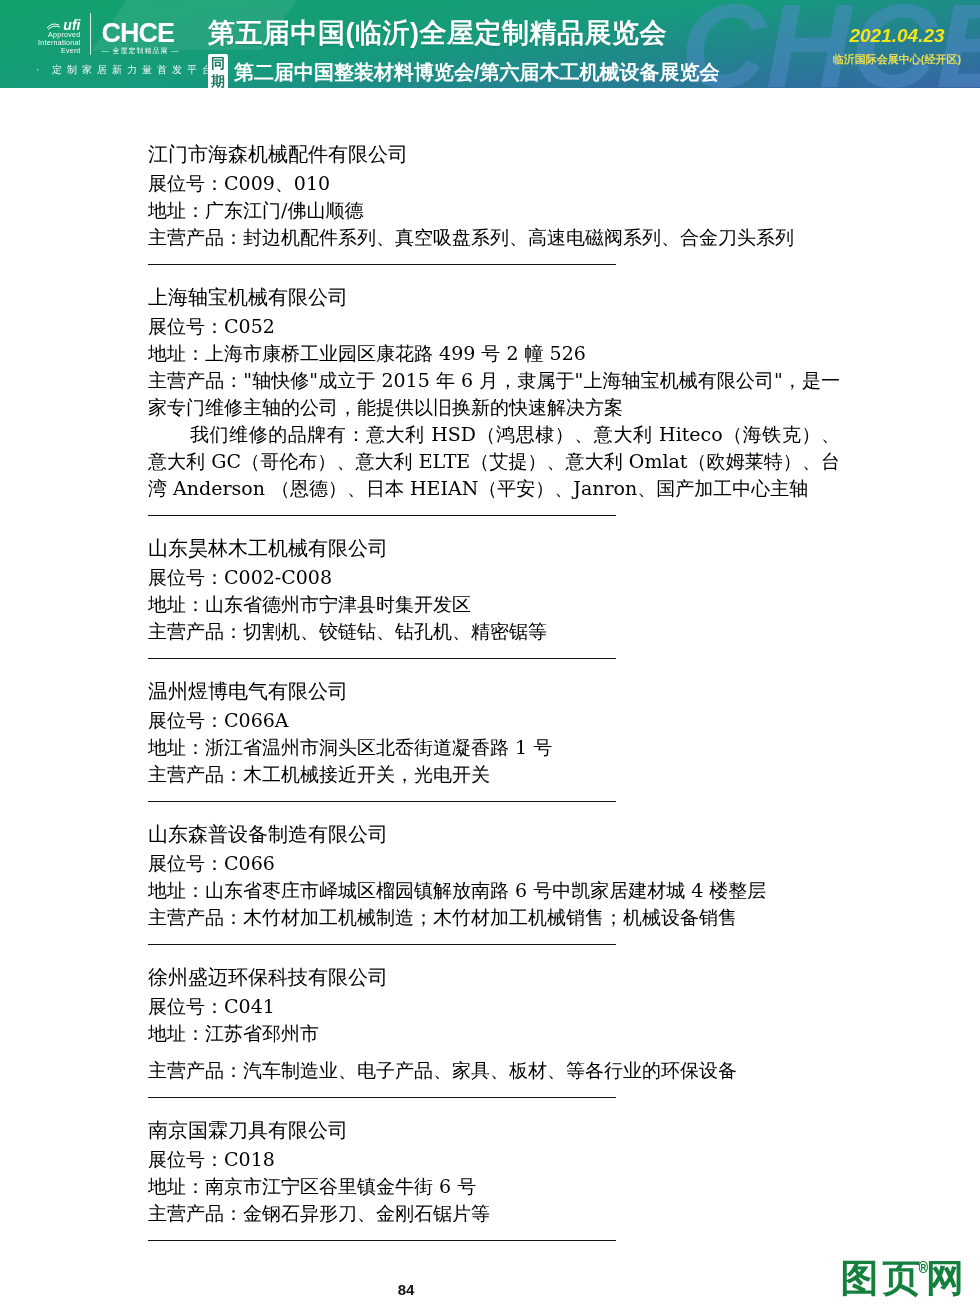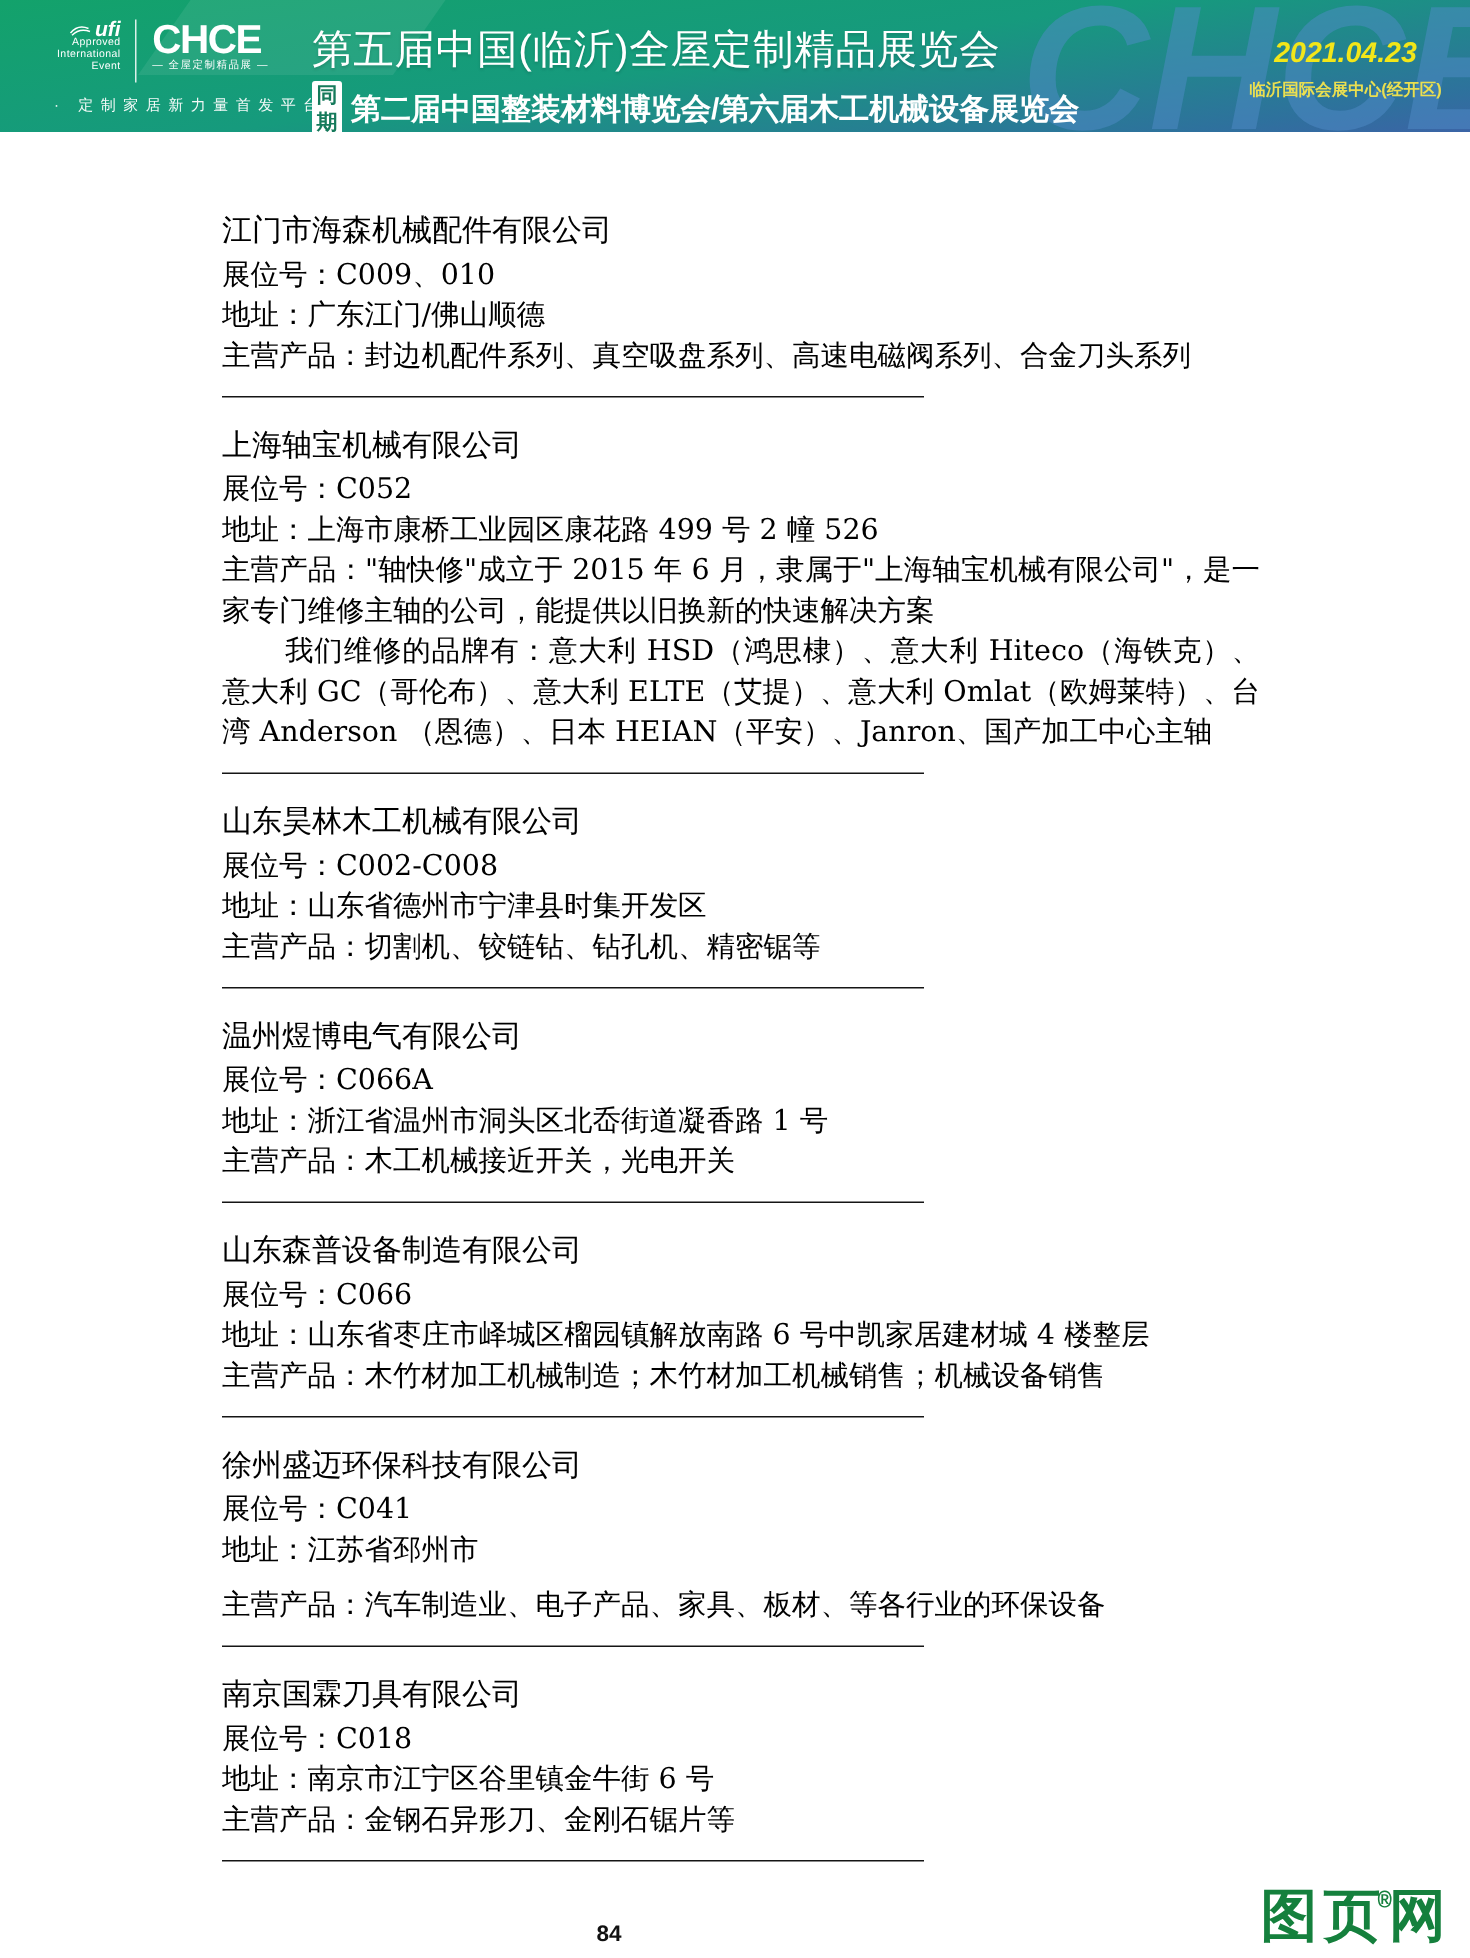"ufi" .logo-group { align-items: flex-start -> flex-end }
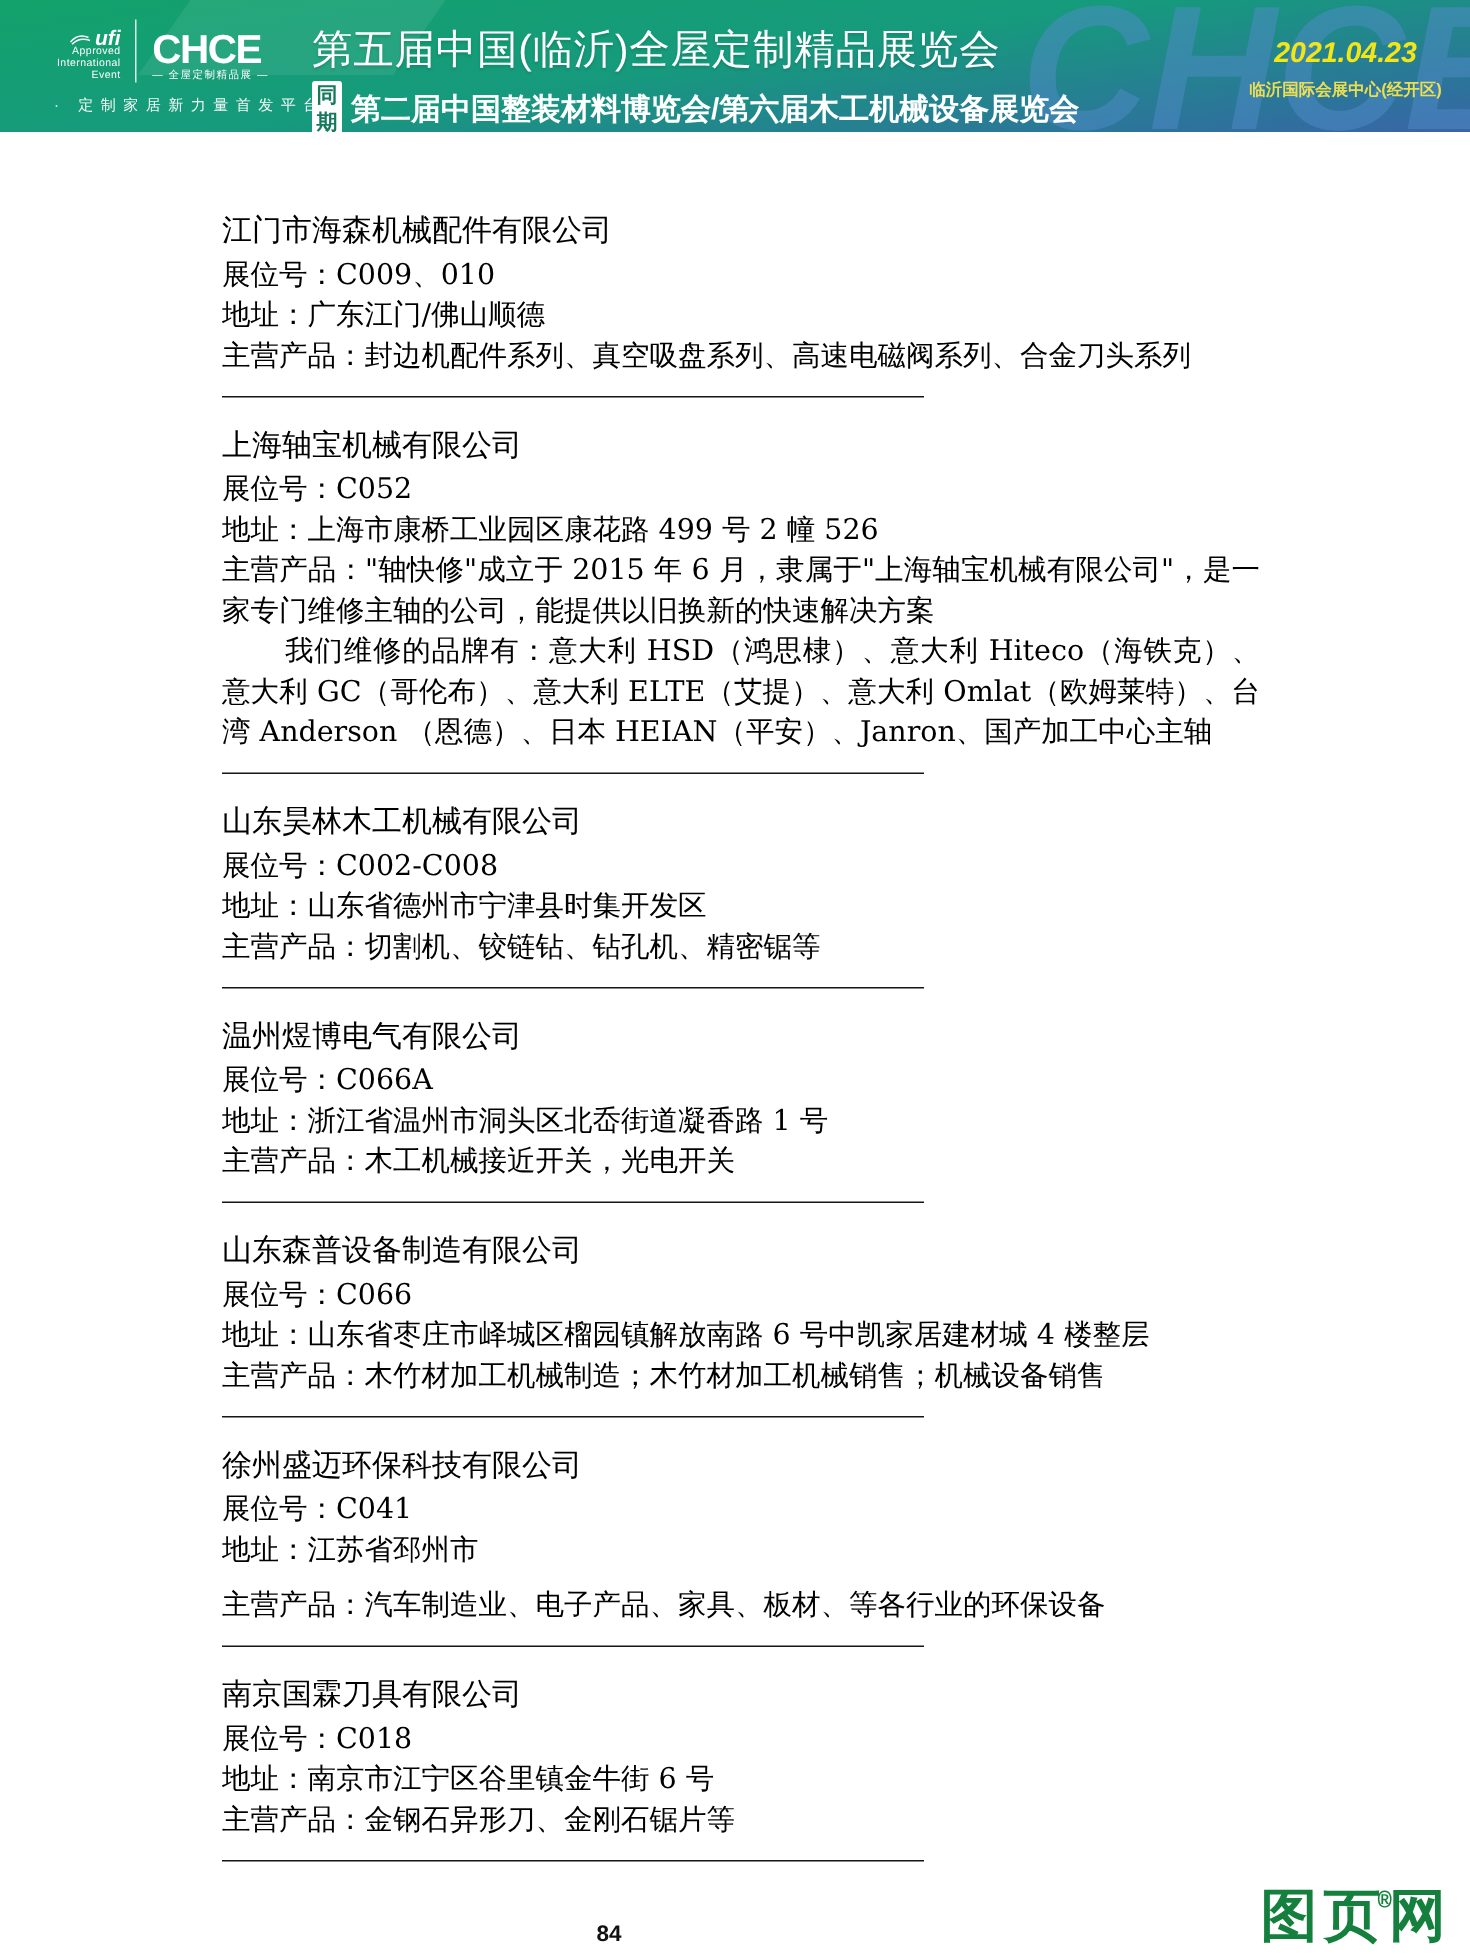"第五届中国(临沂)全屋定制精品展览会" .main-title { font-weight: 400 -> 700 }
